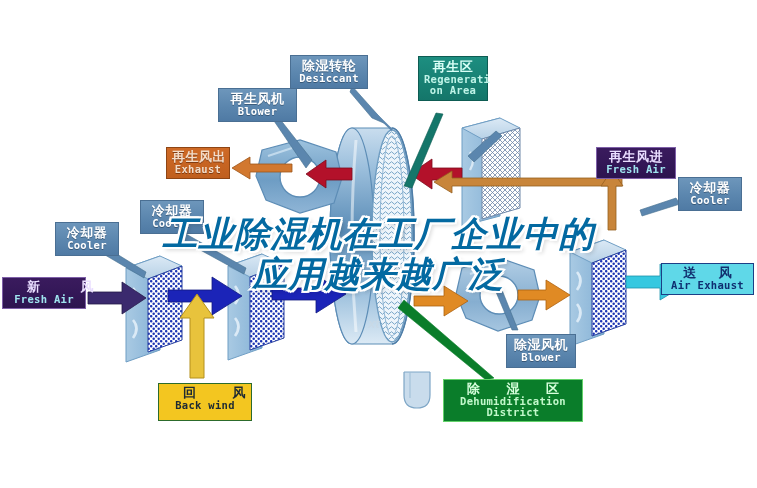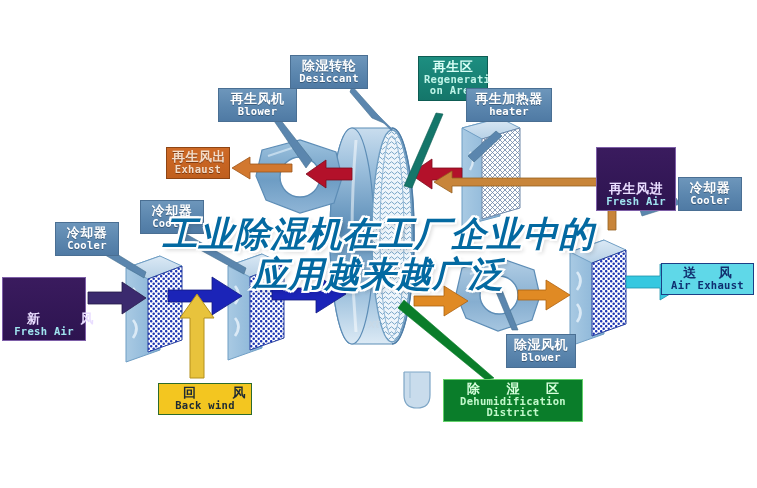"再生加热器" div.label { html: <div> <span>再生加热器</span> <span>heater</span> </div> -> none }
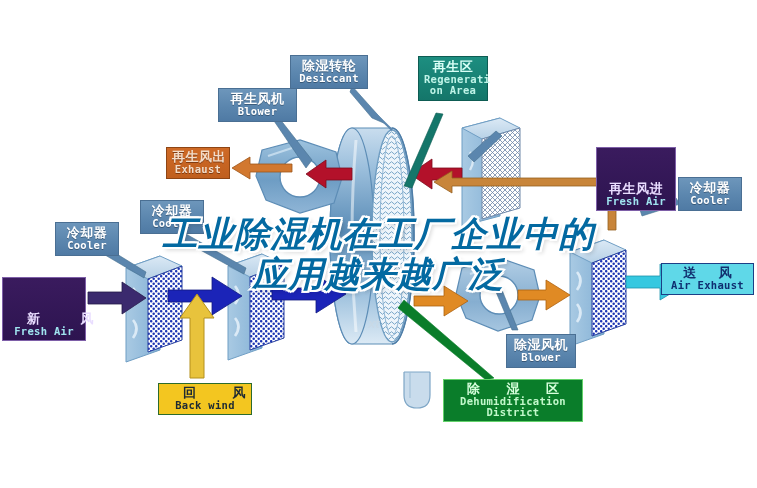"再生风进" .lb-purple .cn { margin-top: 32px -> none }
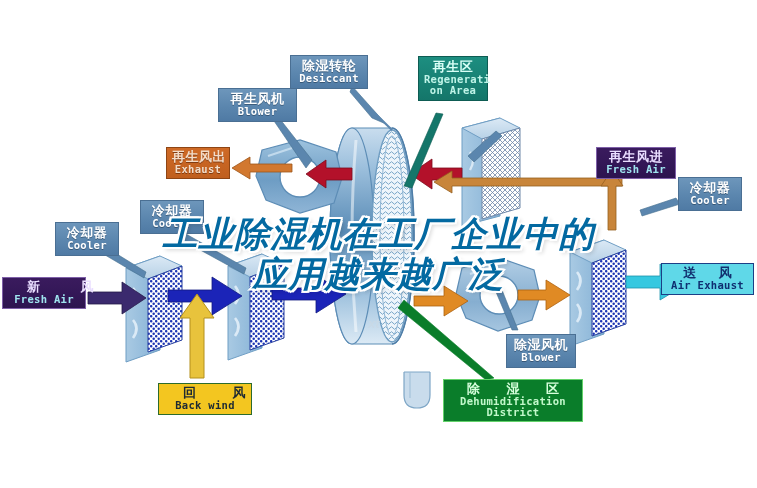"回 风" .lb-yellow { padding: 2px 8px 3px 8px -> 2px 8px 9px 8px }
